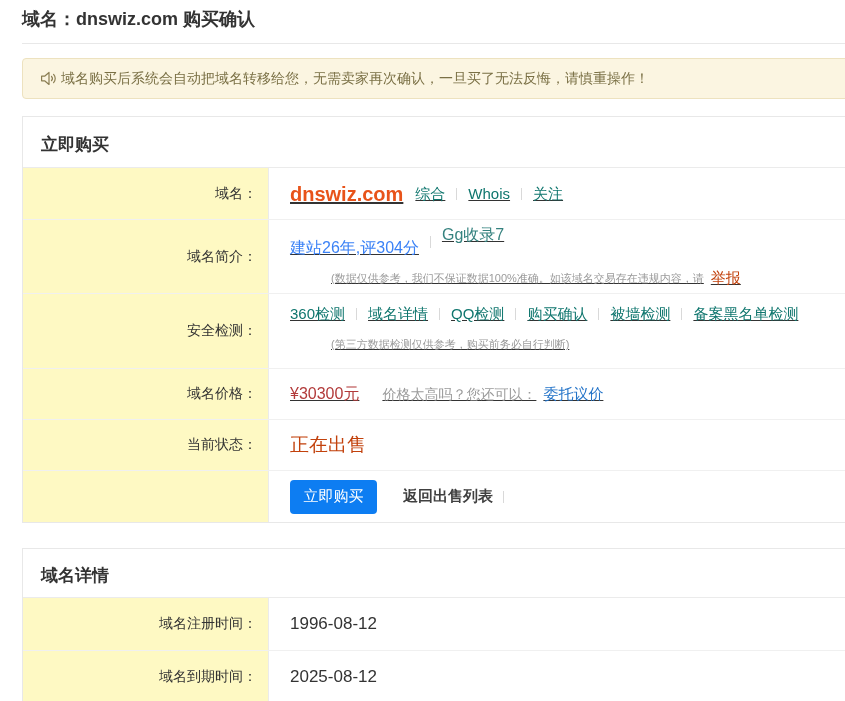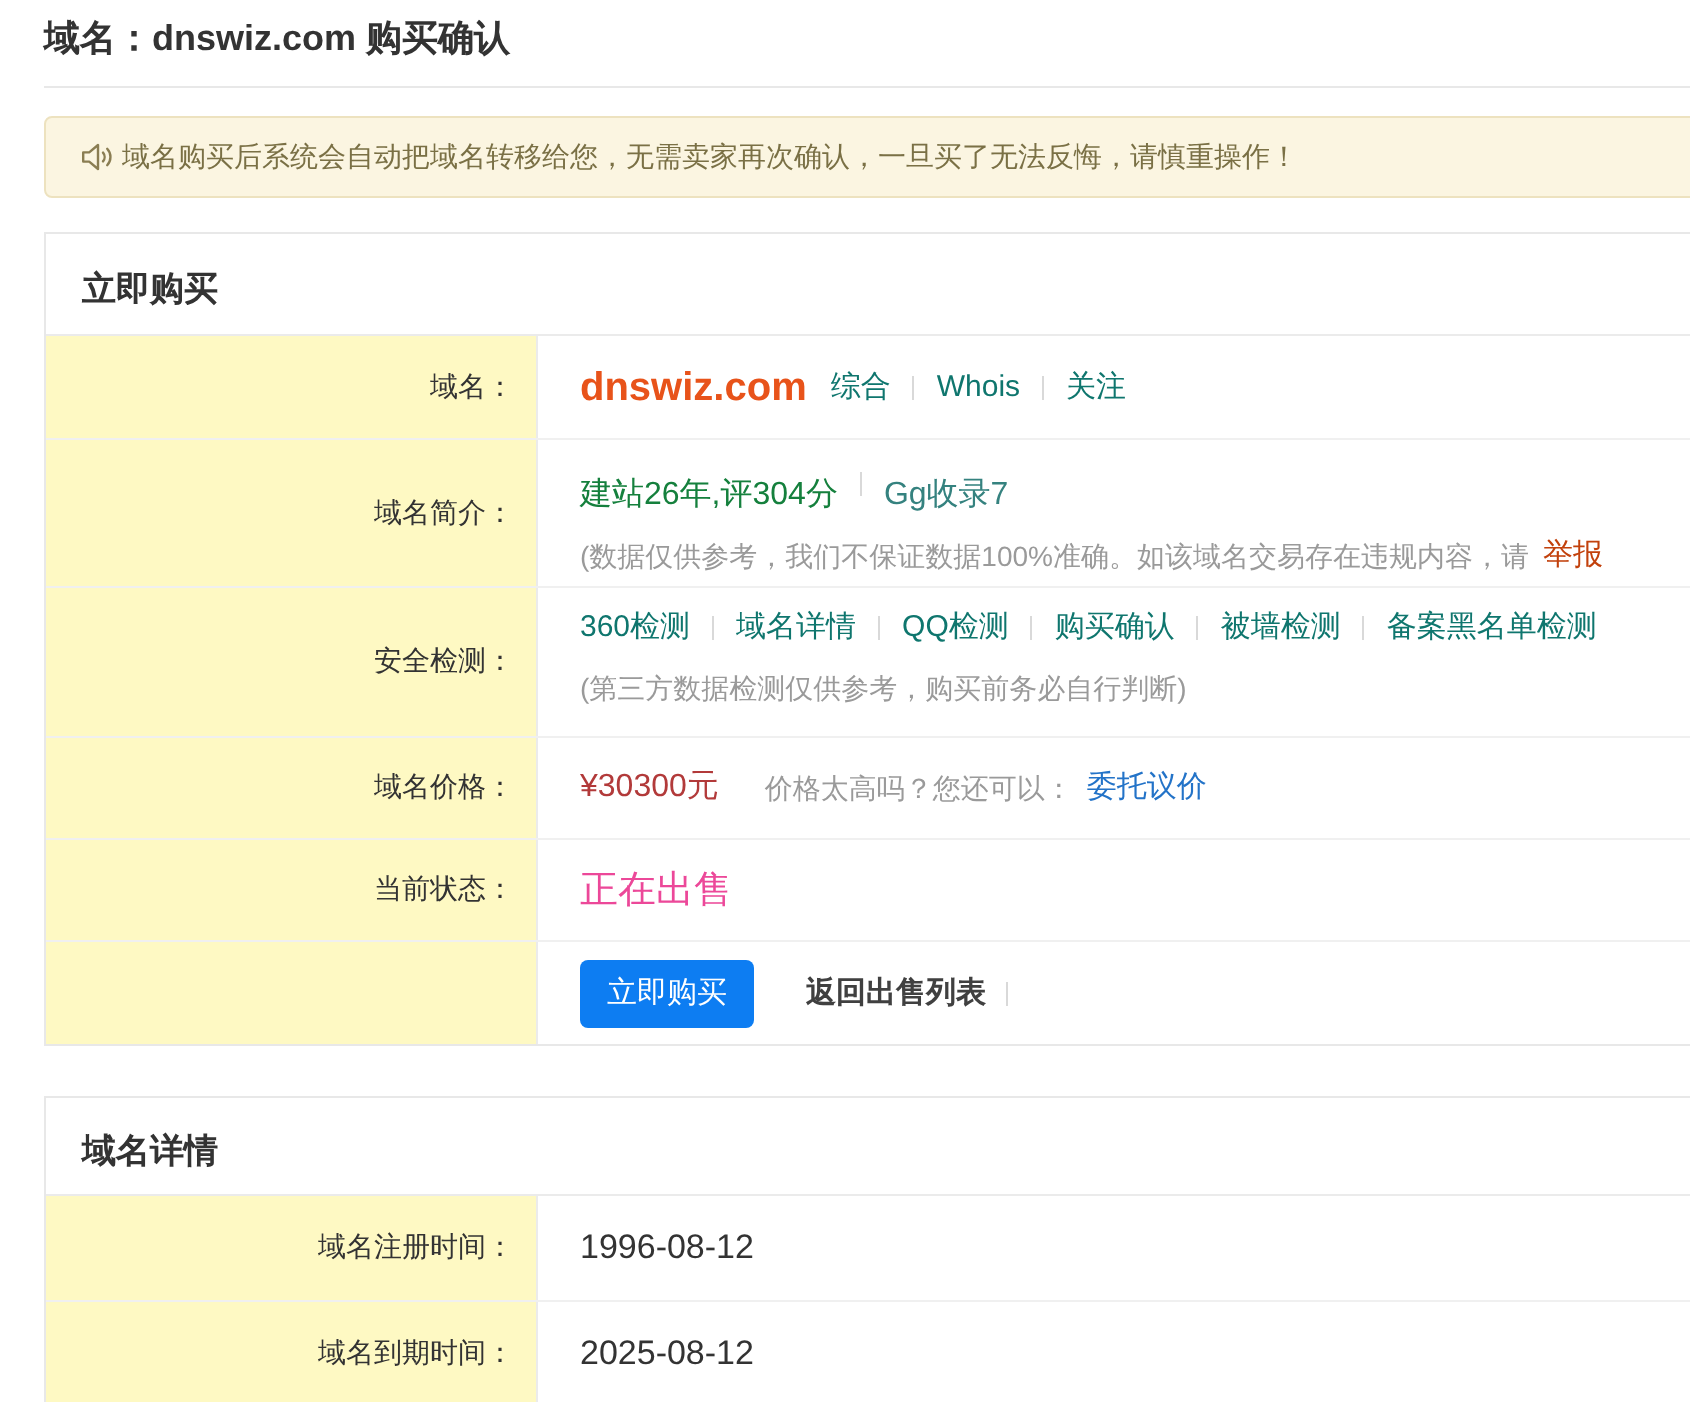"dnswiz.com" .vline { align-items: flex-end -> flex-start; text-decoration: none -> underline }
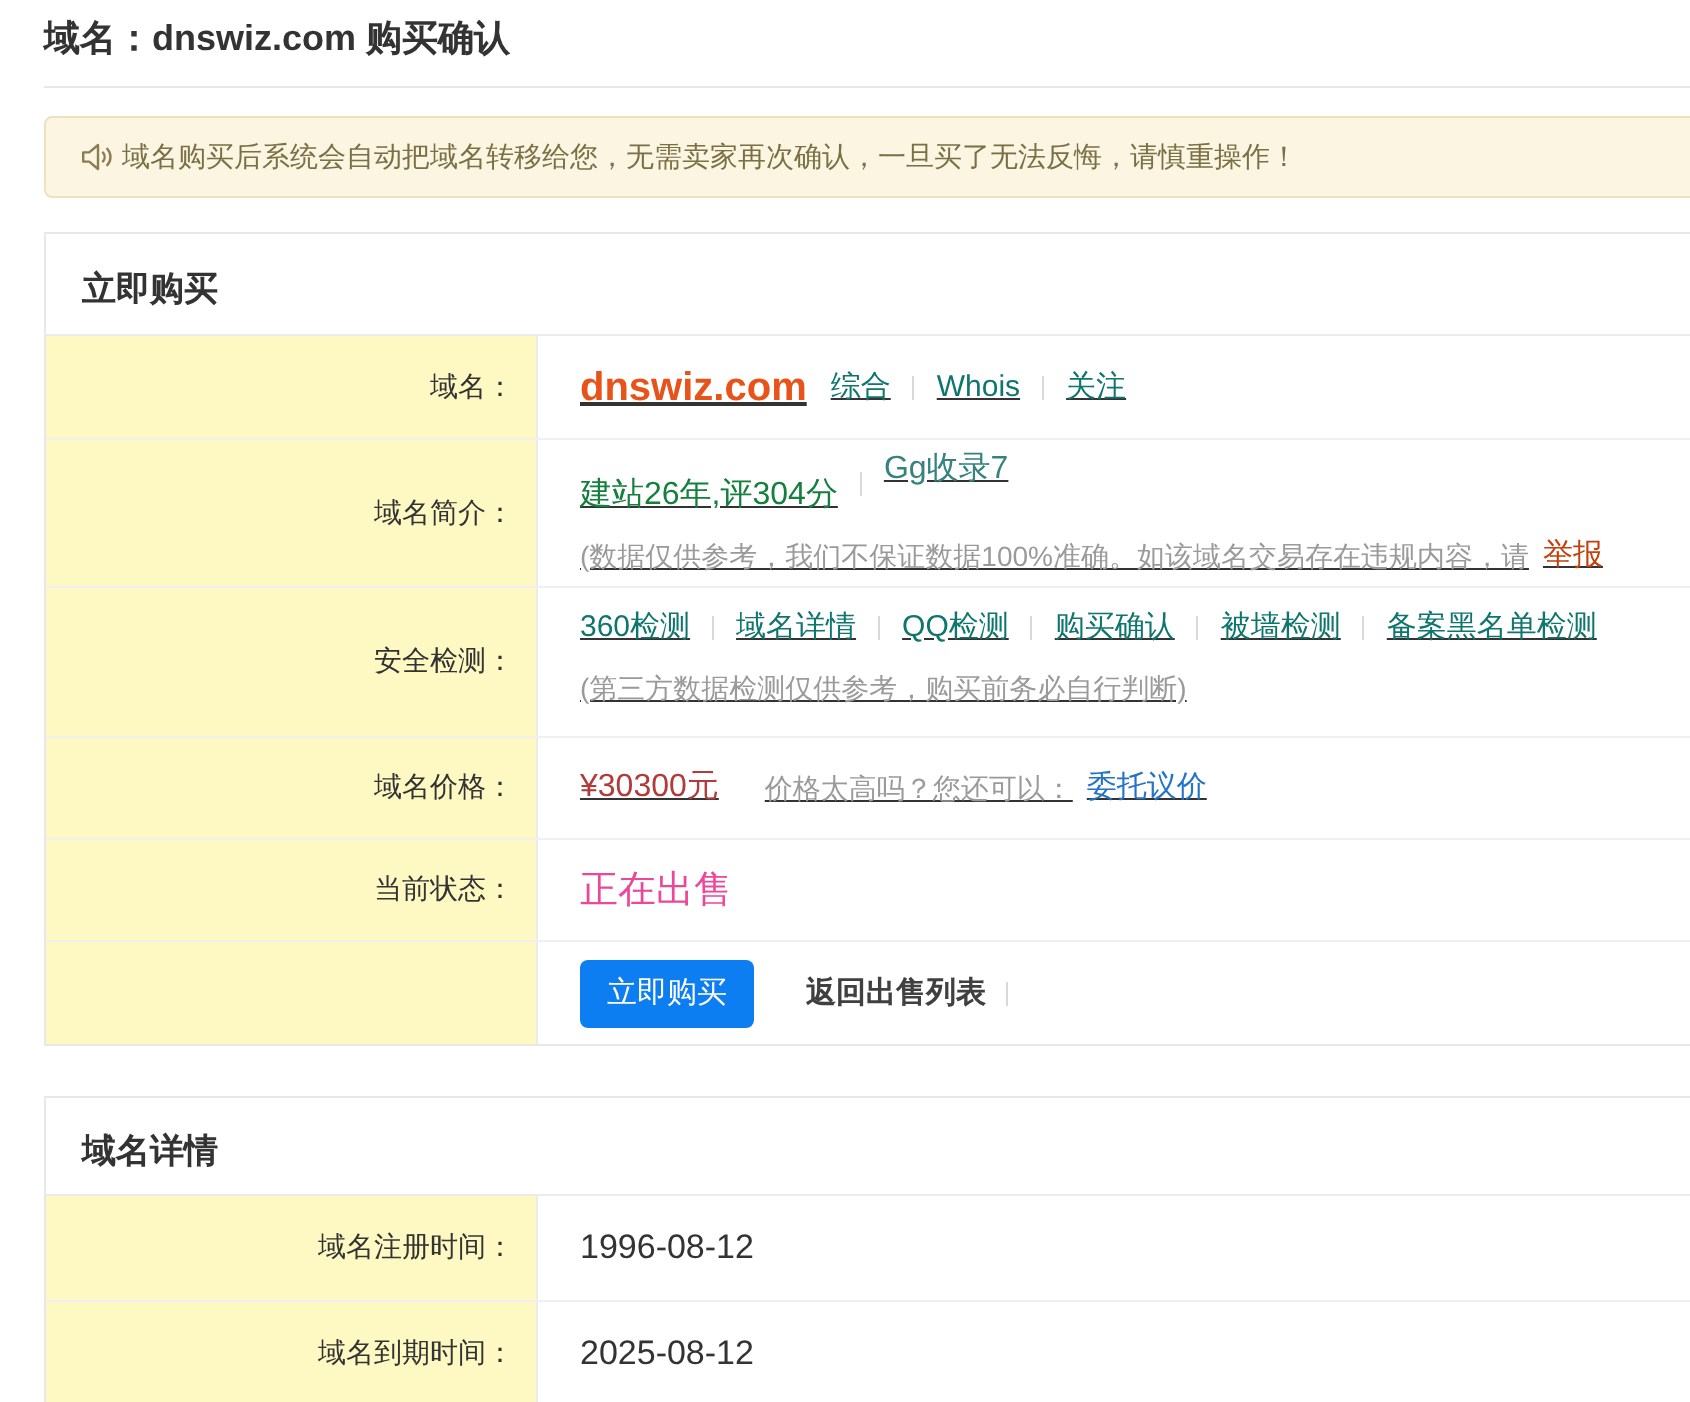"建站26年,评304分" .intro-blue { color: #15803d -> #3b82f6 }
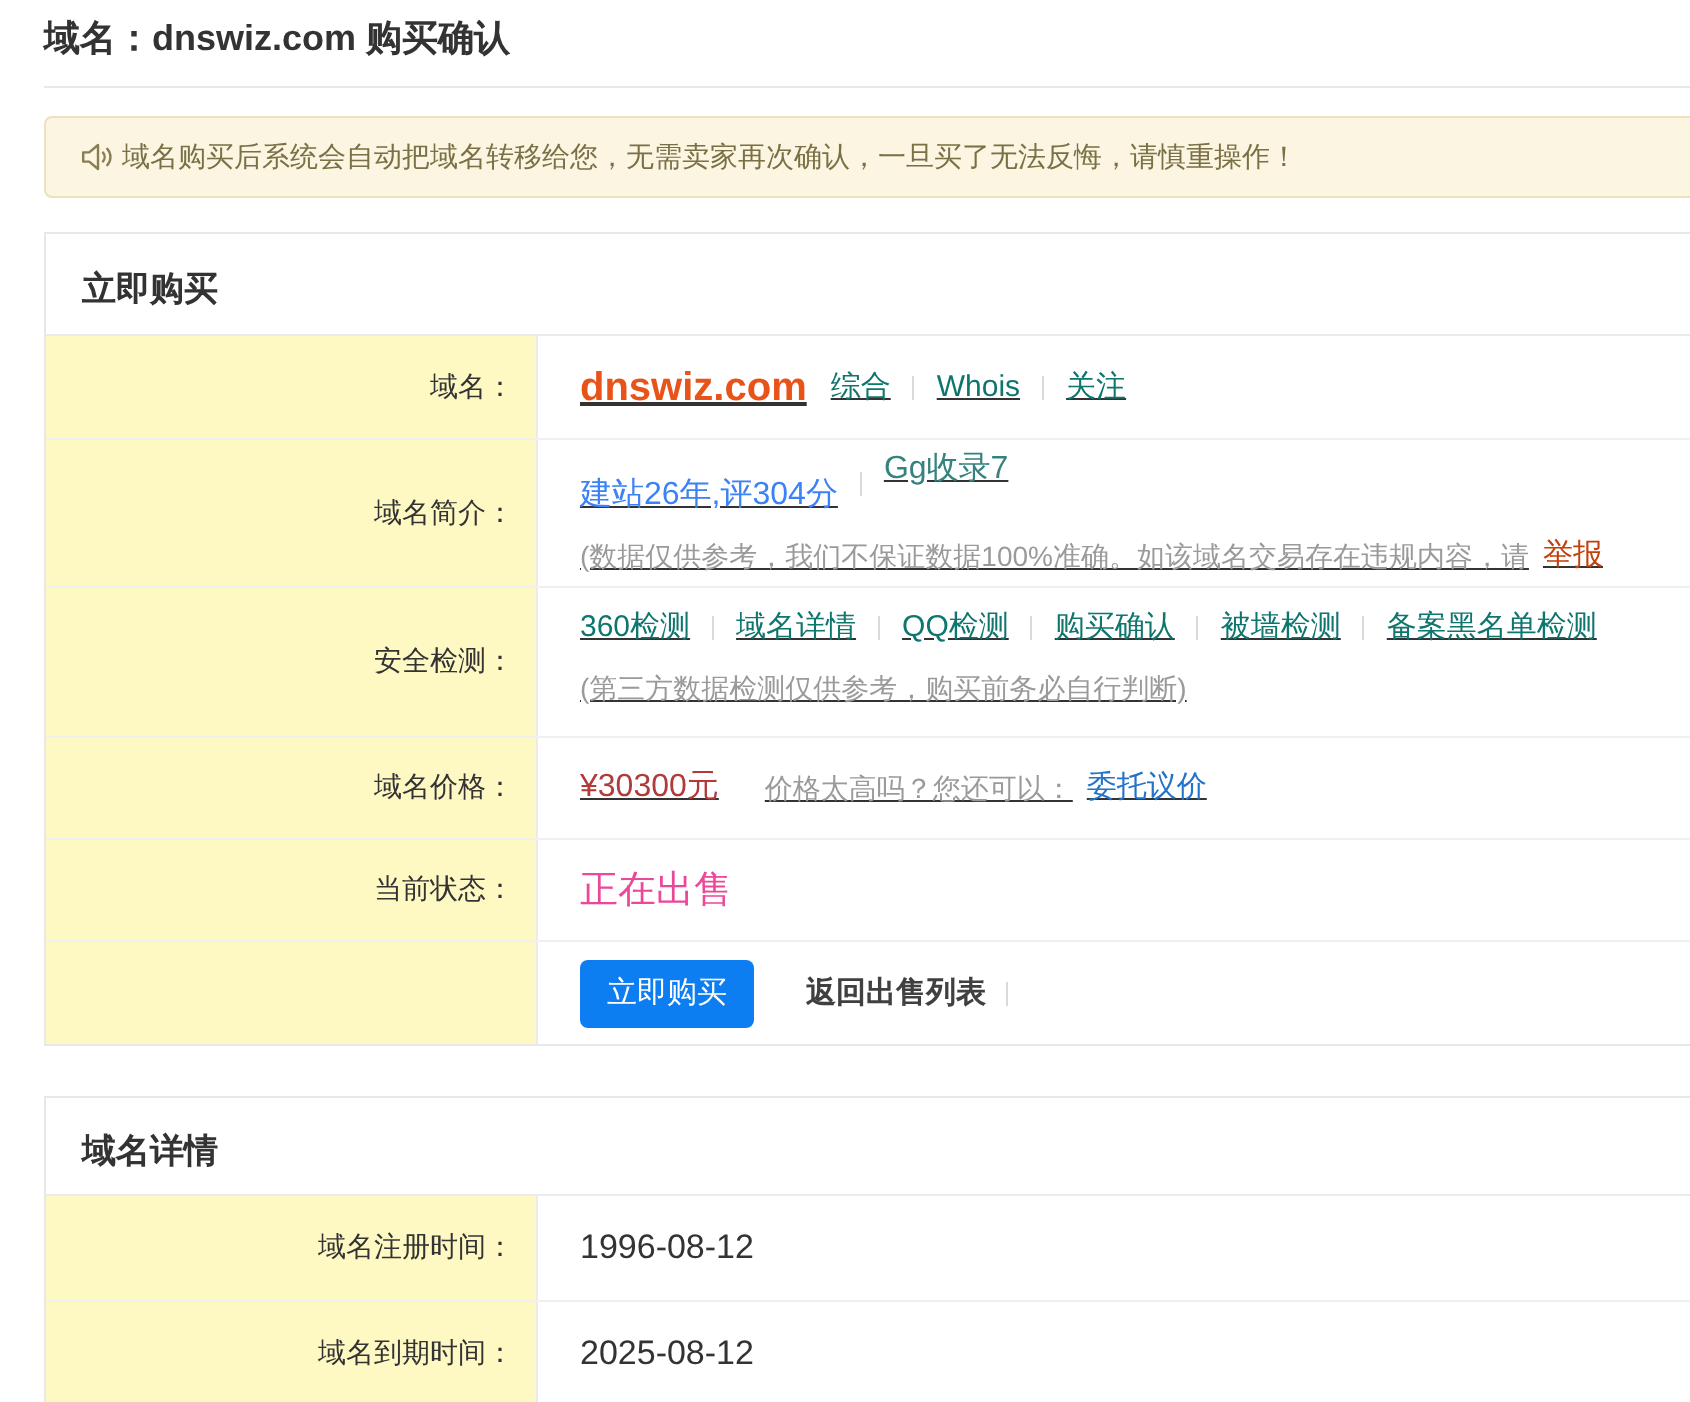"(数据仅供参考，我们不保证数据100%准确。如该域名交易存在违规内容，请" .gray-note { font-size: 14px -> 11px; margin-left: none -> 41px }
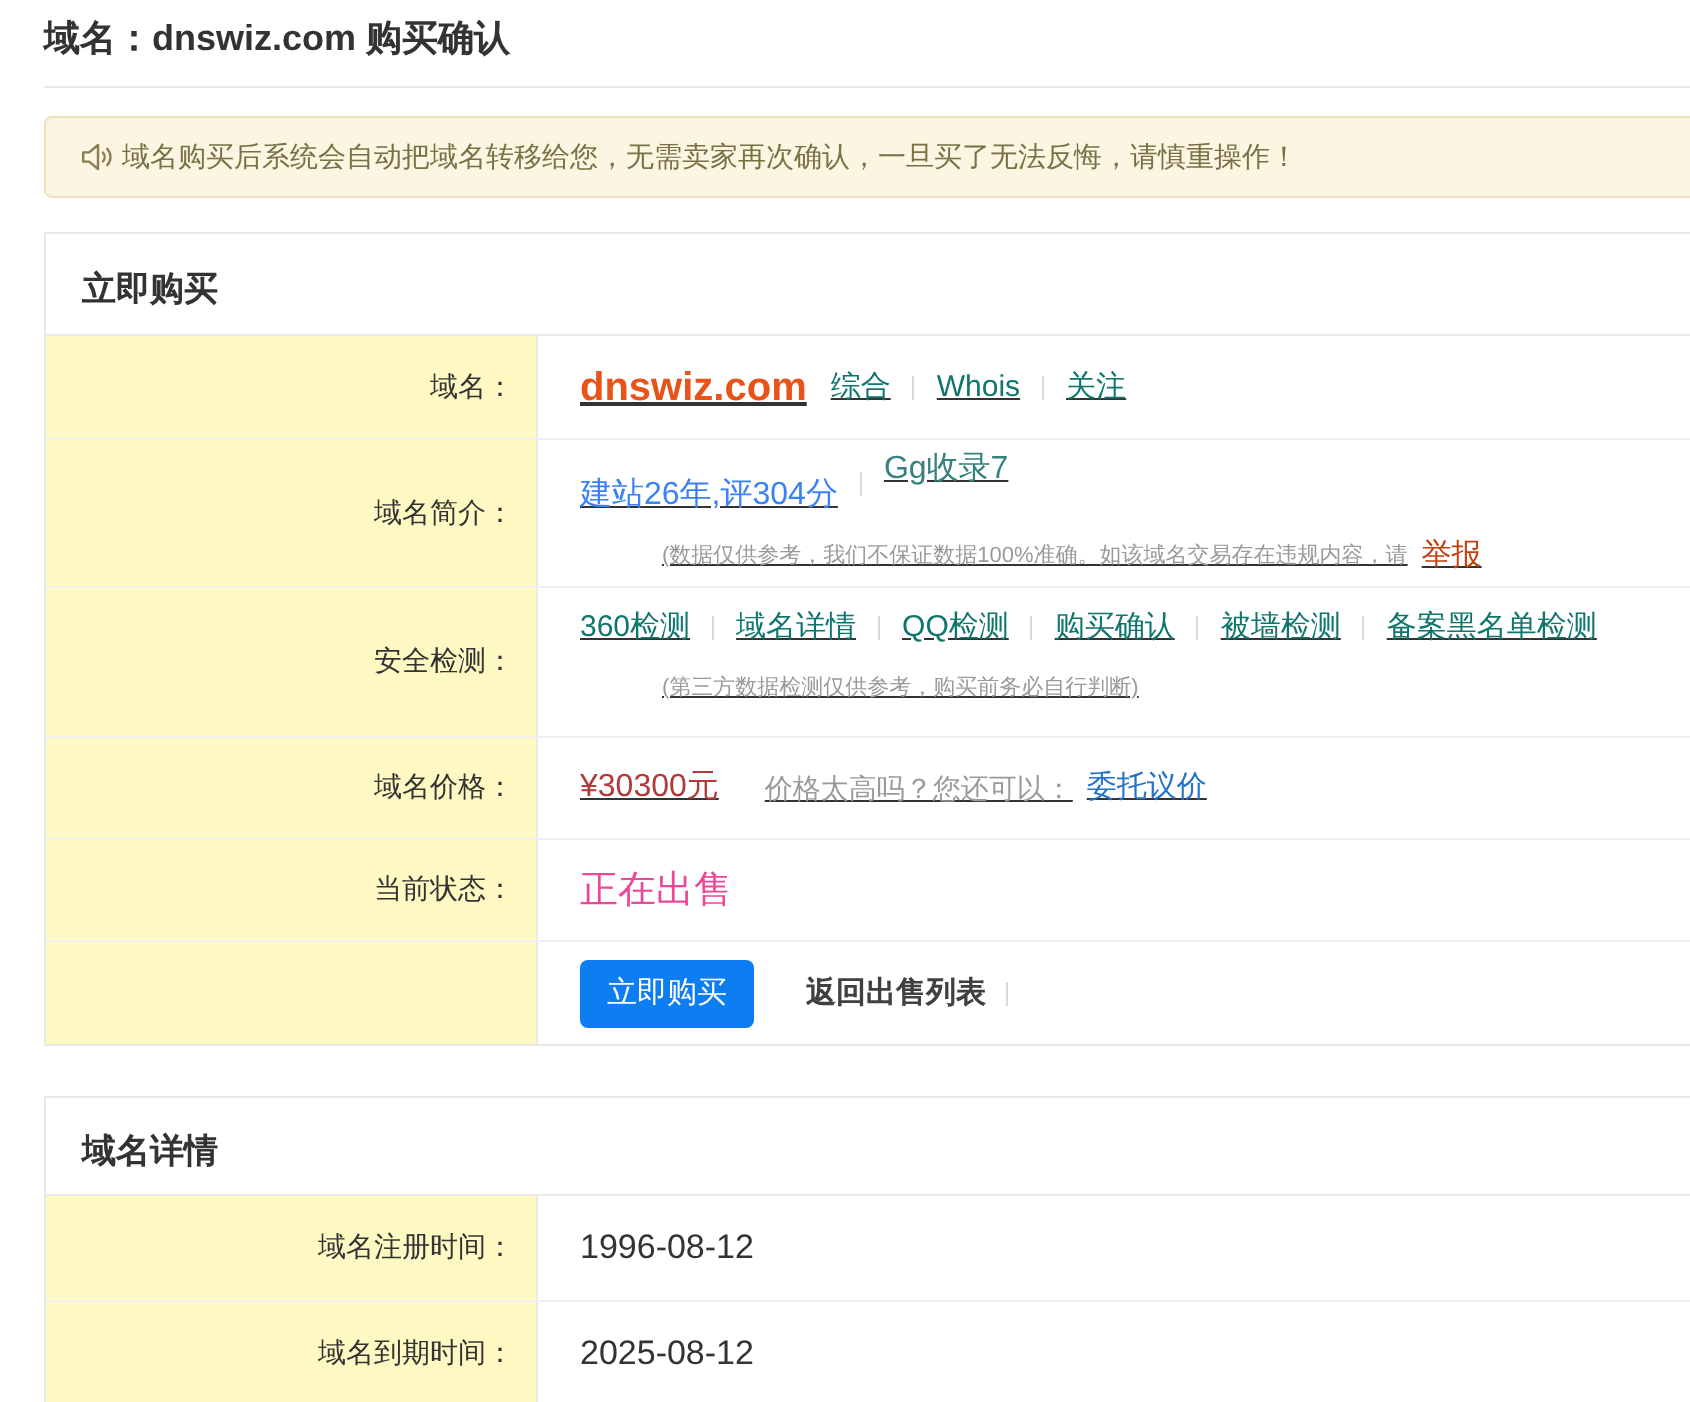"正在出售" .status-text { color: #ec4899 -> #c2410c }
